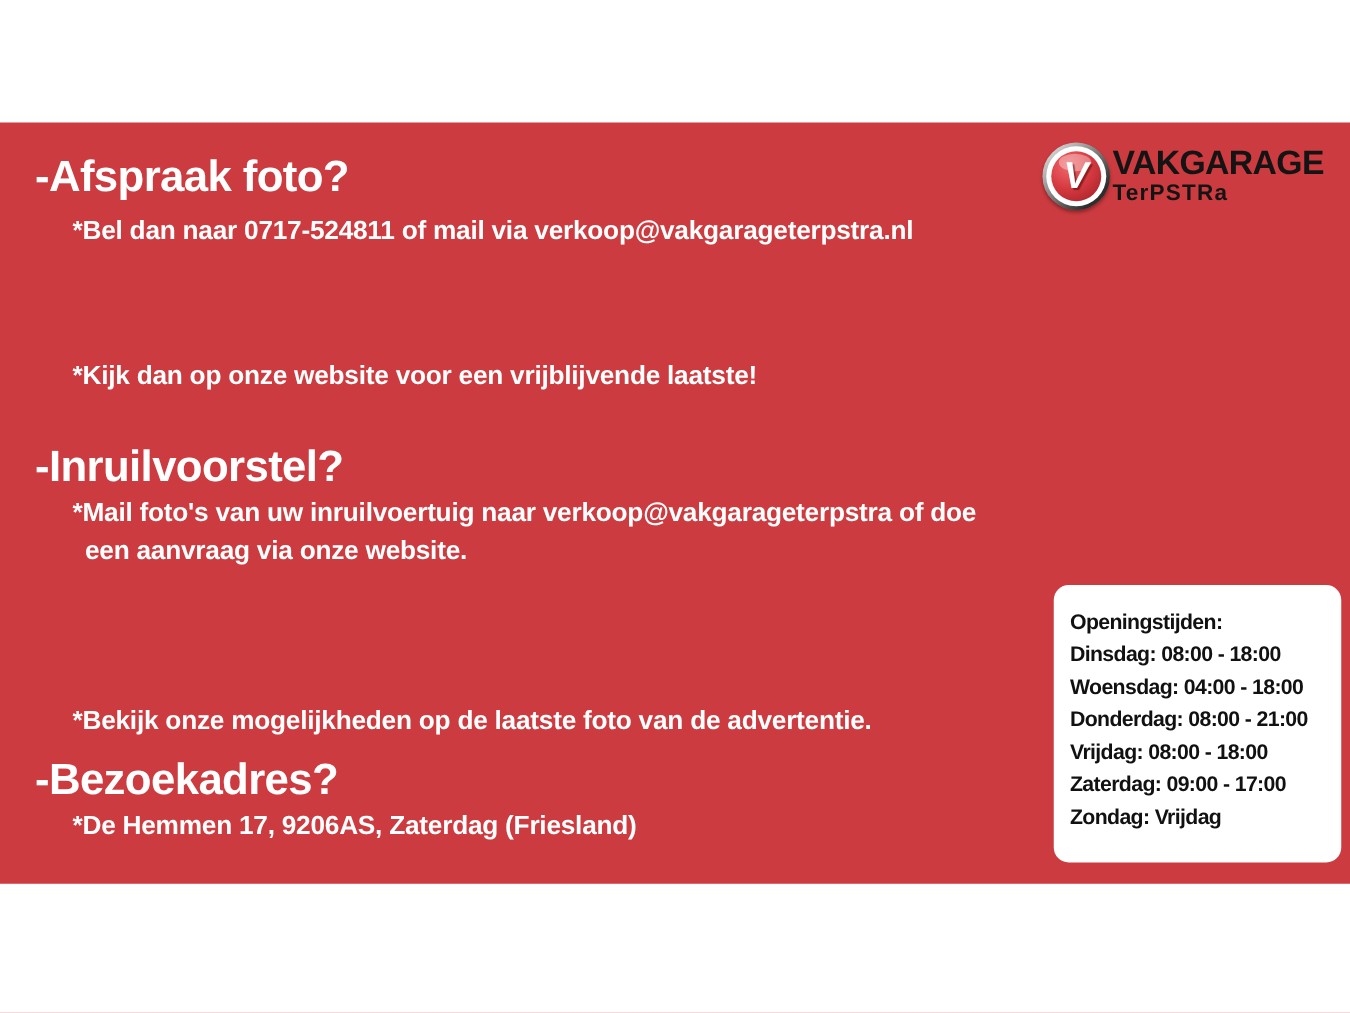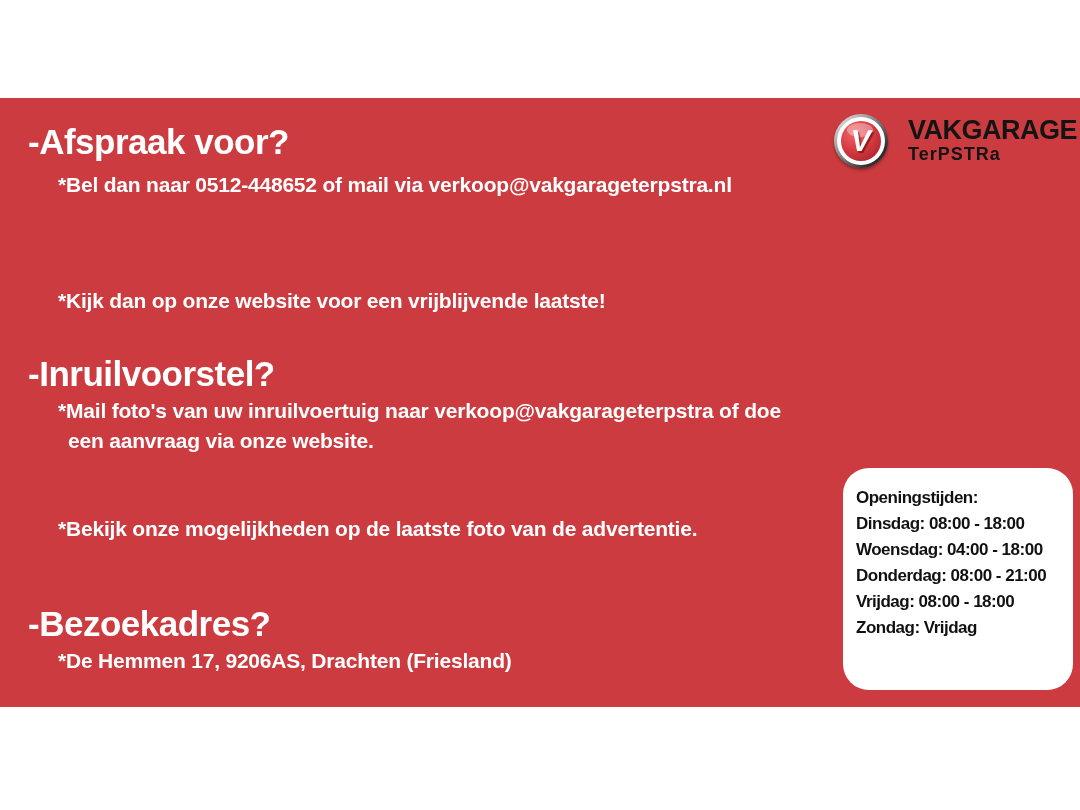"-Afspraak voor?" div.heading { text: voor -> foto }
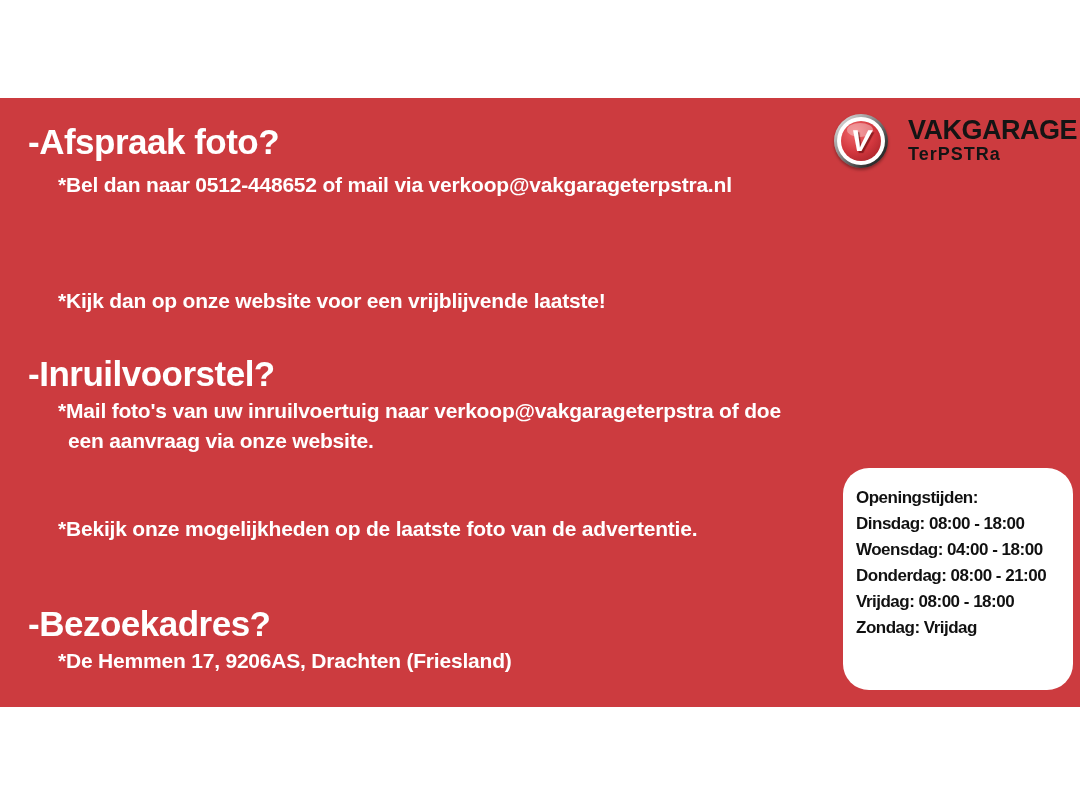"VAKGARAGE" .wordmark { margin-left: 20px -> 2px }
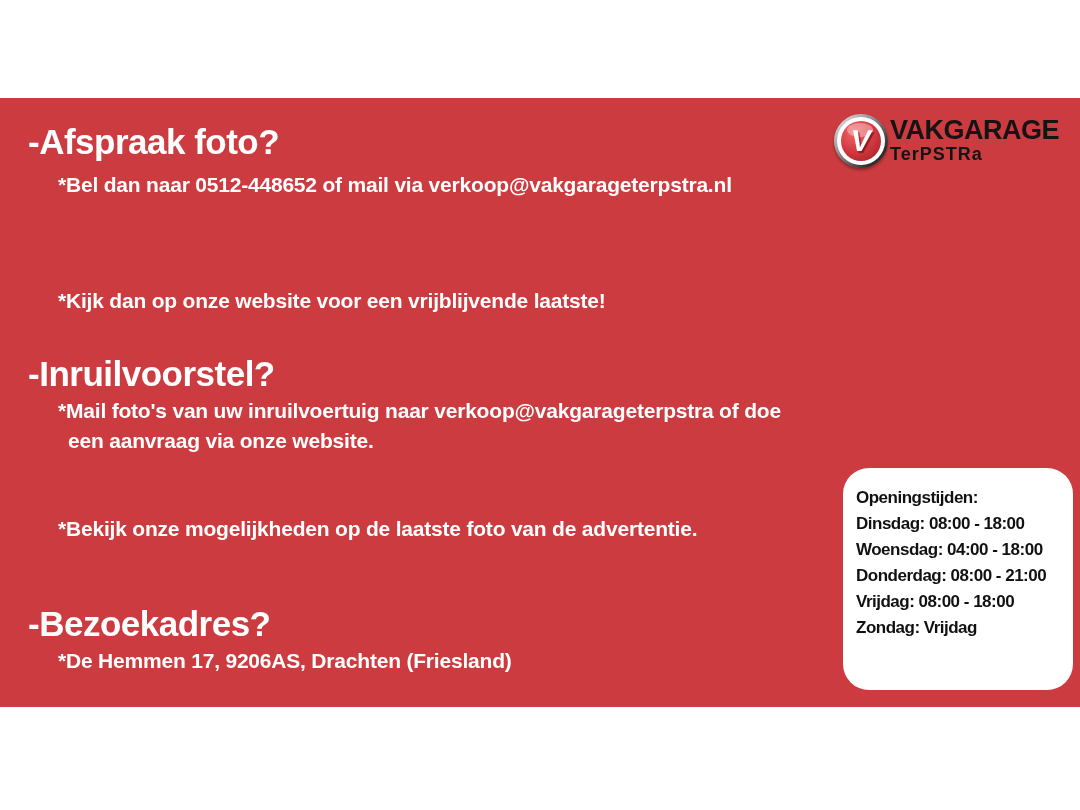"*Bel dan naar 0512-448652 of" div.subline { text: 0512-448652 -> 0717-524811 }
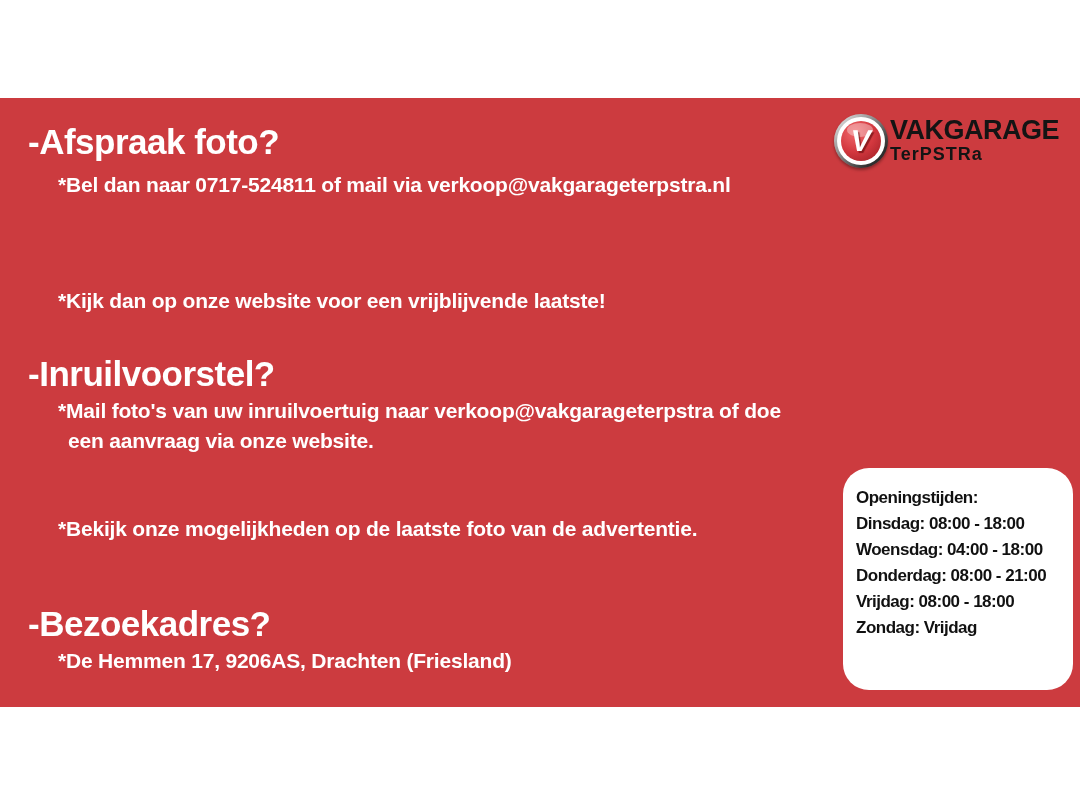"Openingstijden:" .hours-box { border-radius: 26px -> 12px }
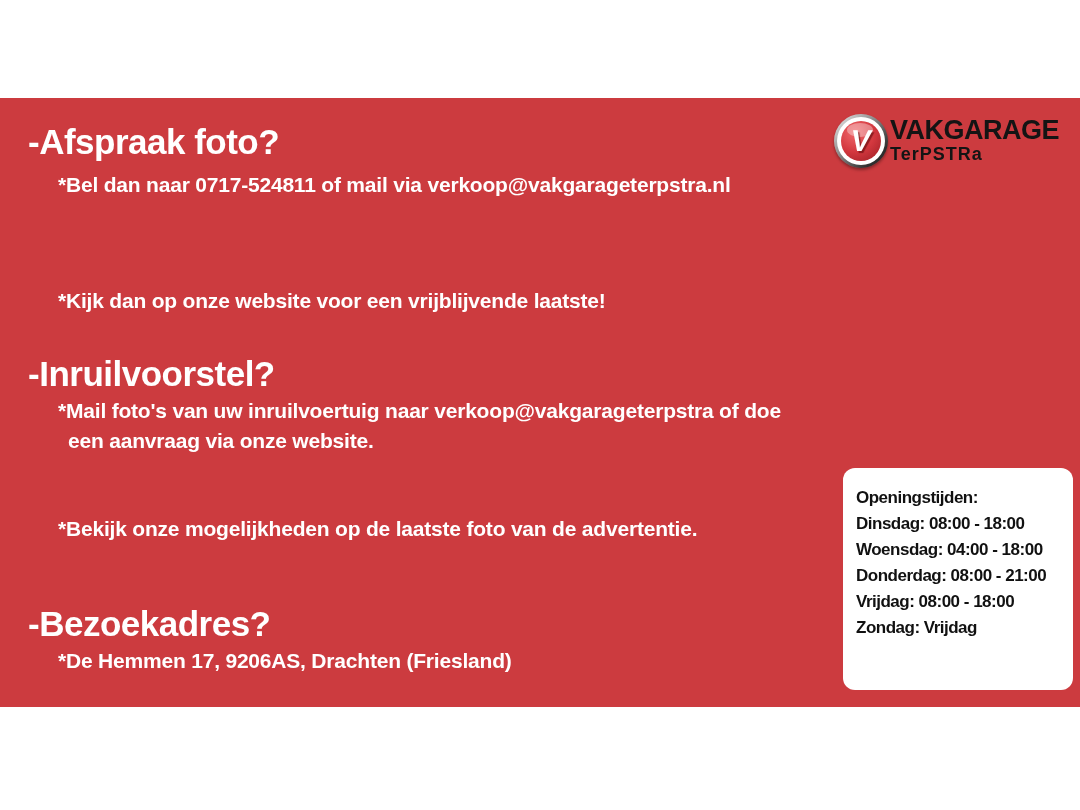"*Bekijk onze mogelijkheden op de" div.subline { top: 416px -> 464px }
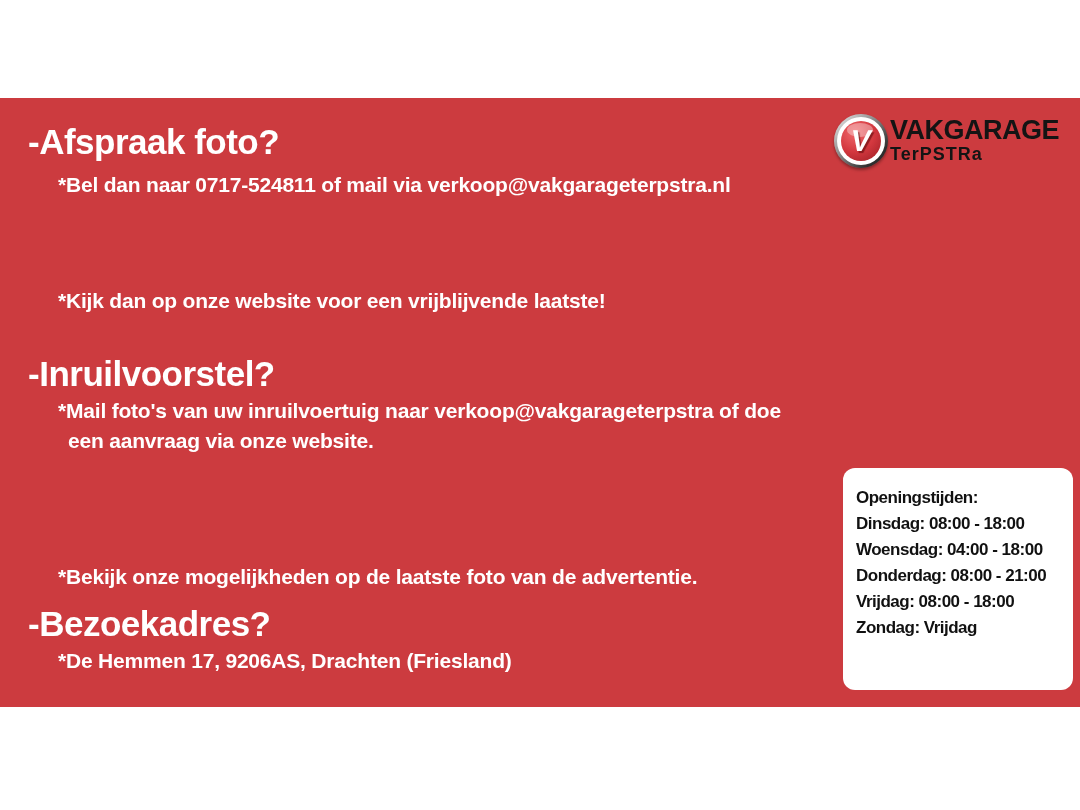"Zaterdag: 09:00 - 17:00" div.hours-line { html: none -> <div>Zaterdag: 09:00 - 17:00</div> }
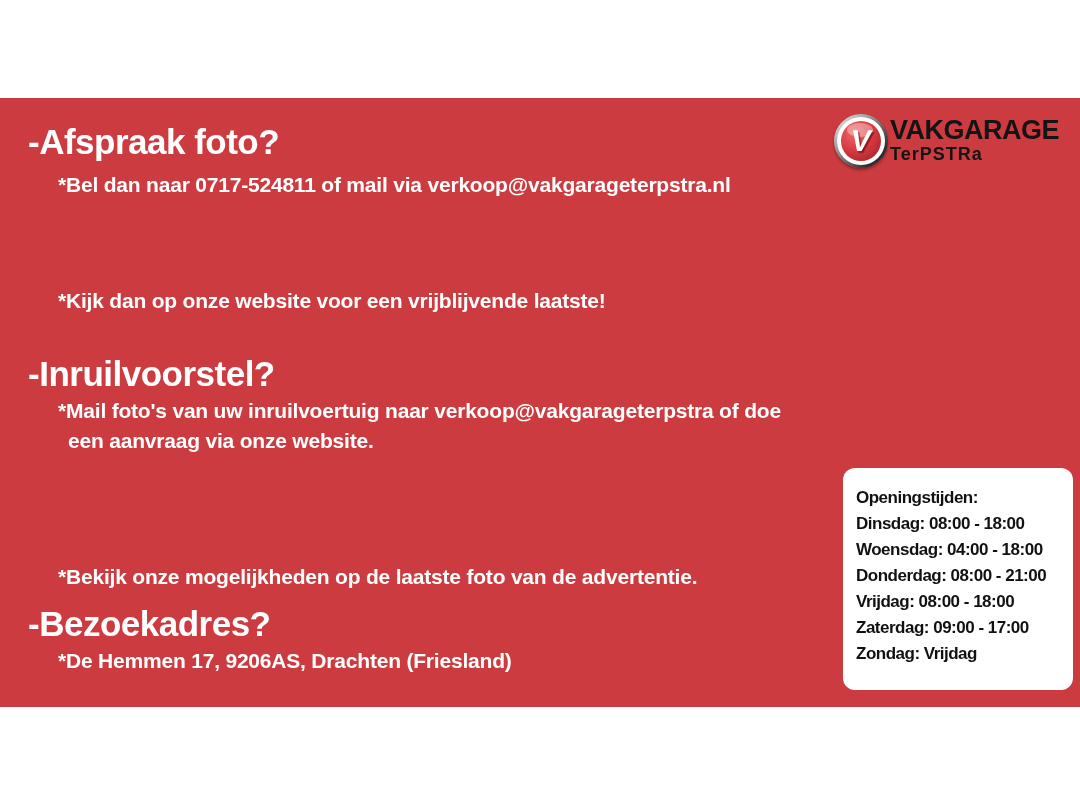"*De Hemmen 17, 9206AS, Drachten" div.subline { text: Drachten -> Zaterdag }
